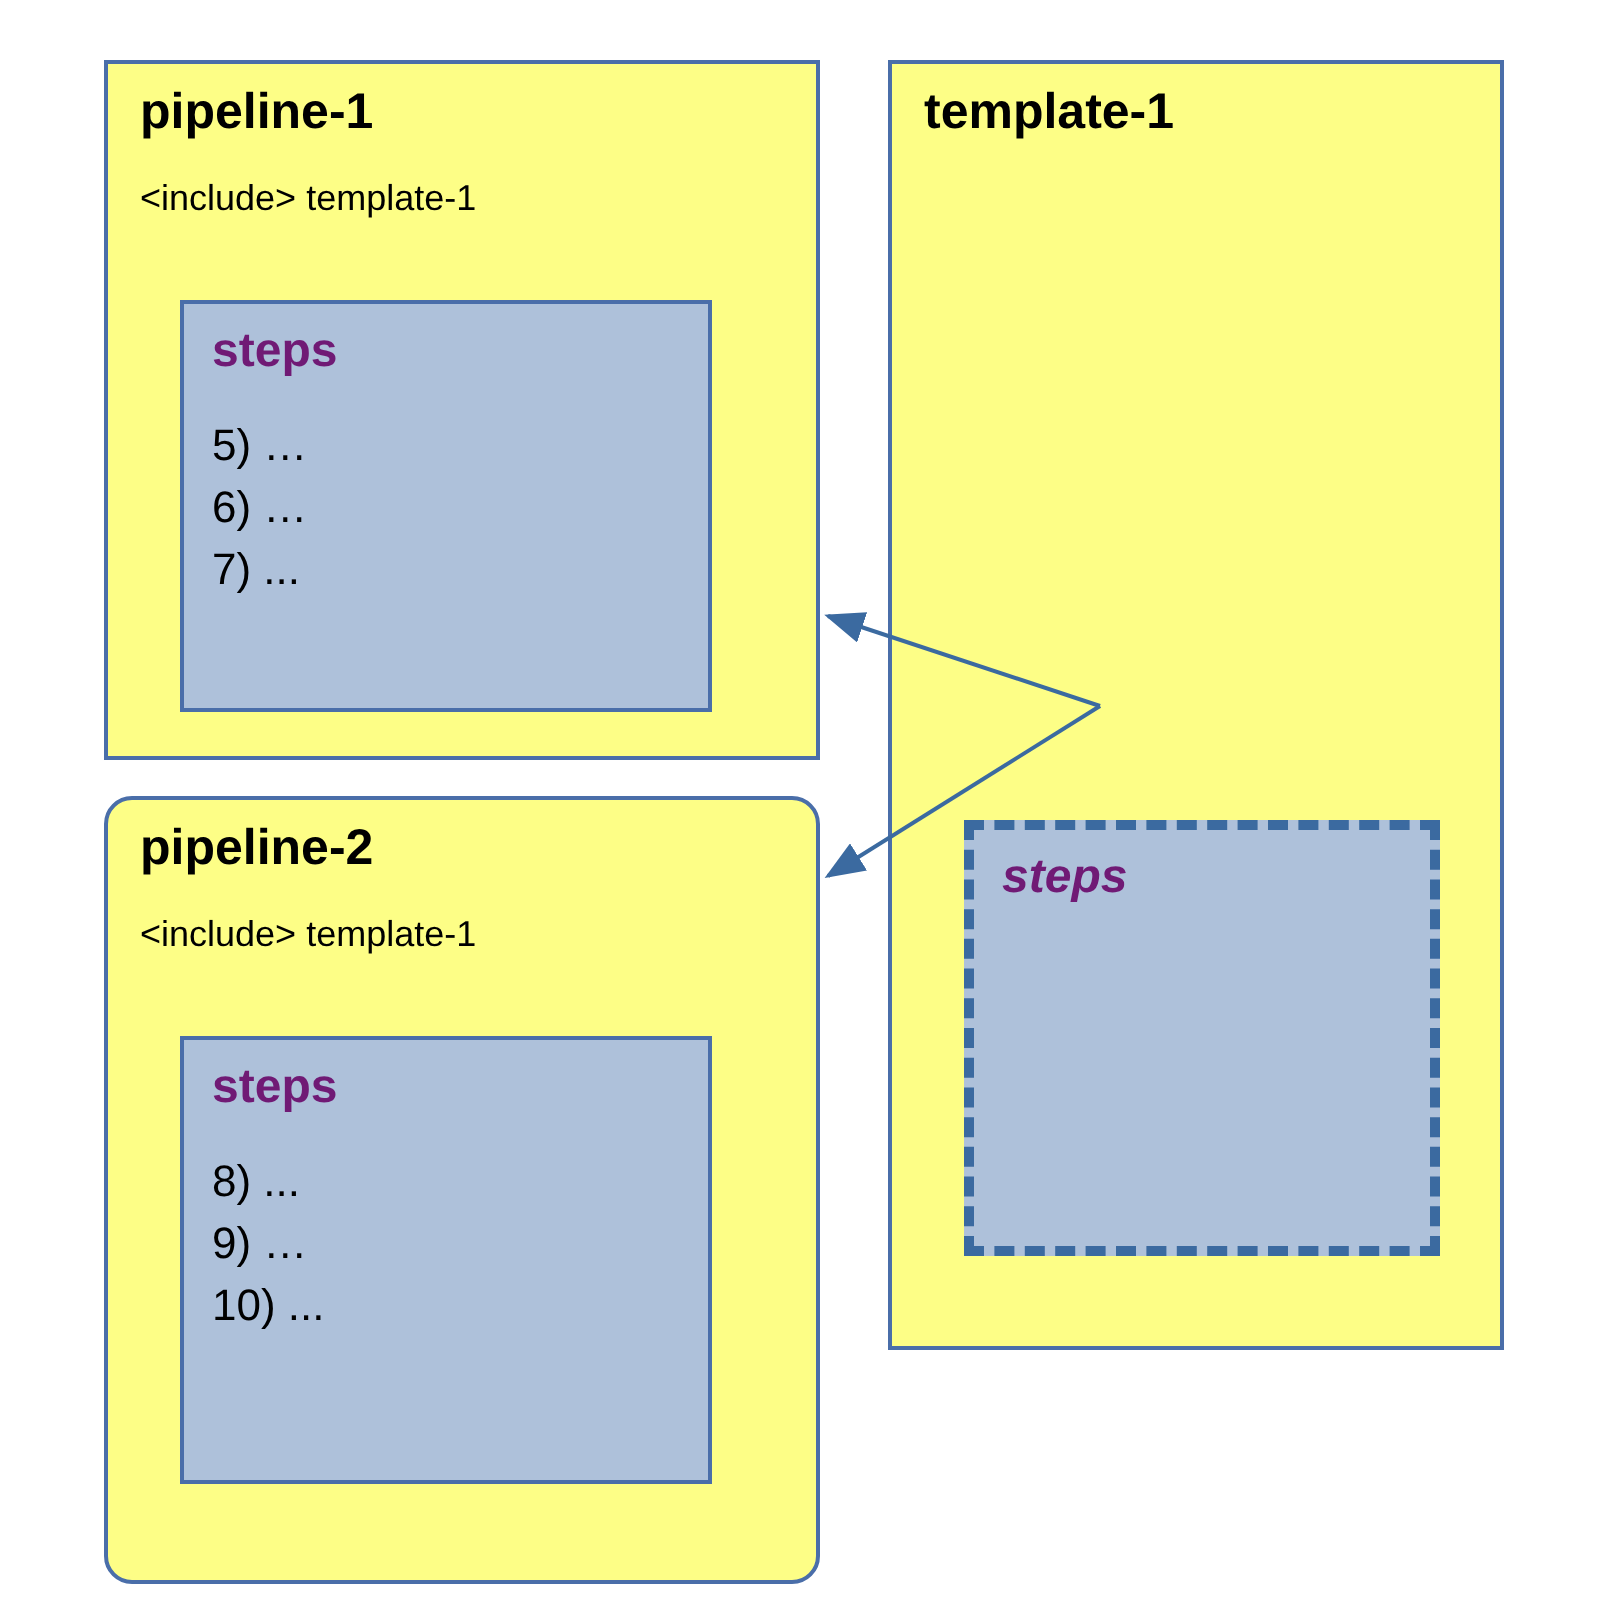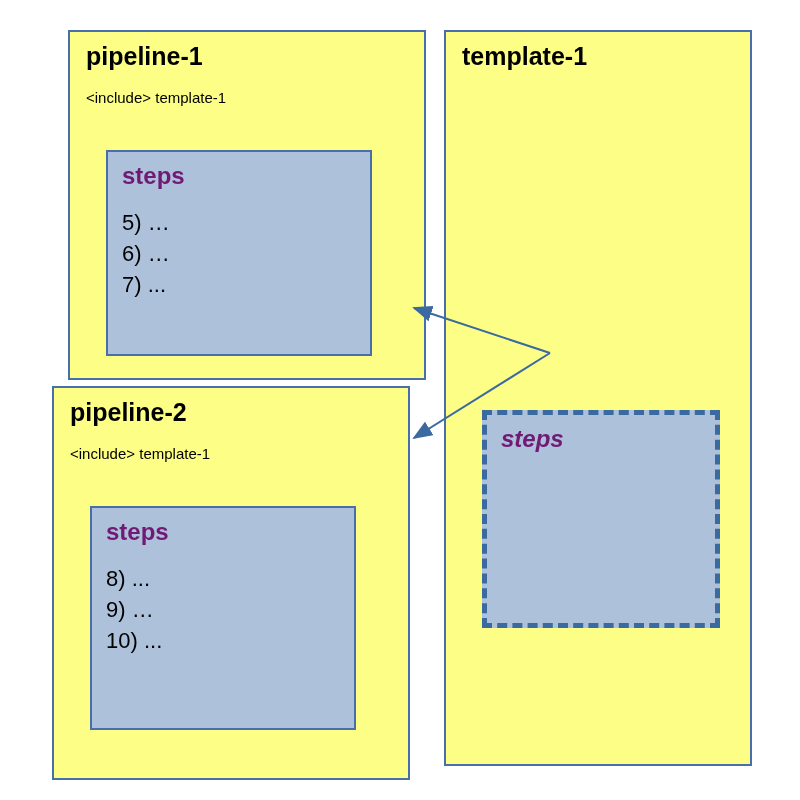"pipeline-1" .pipeline-1 { left: 16px -> 0 }
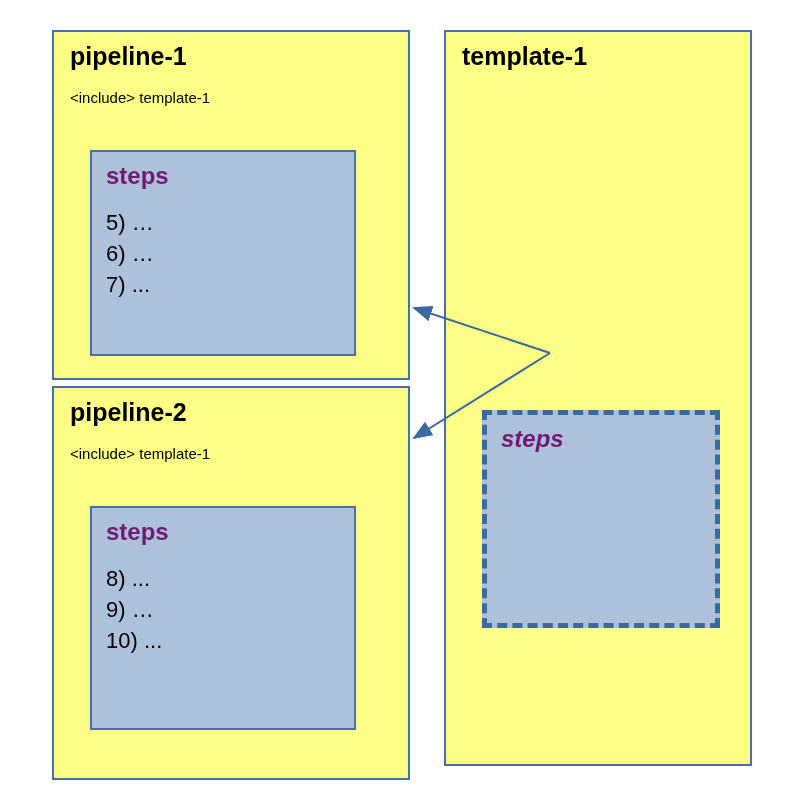"template-1" .template-1 { height: 736px -> 645px }
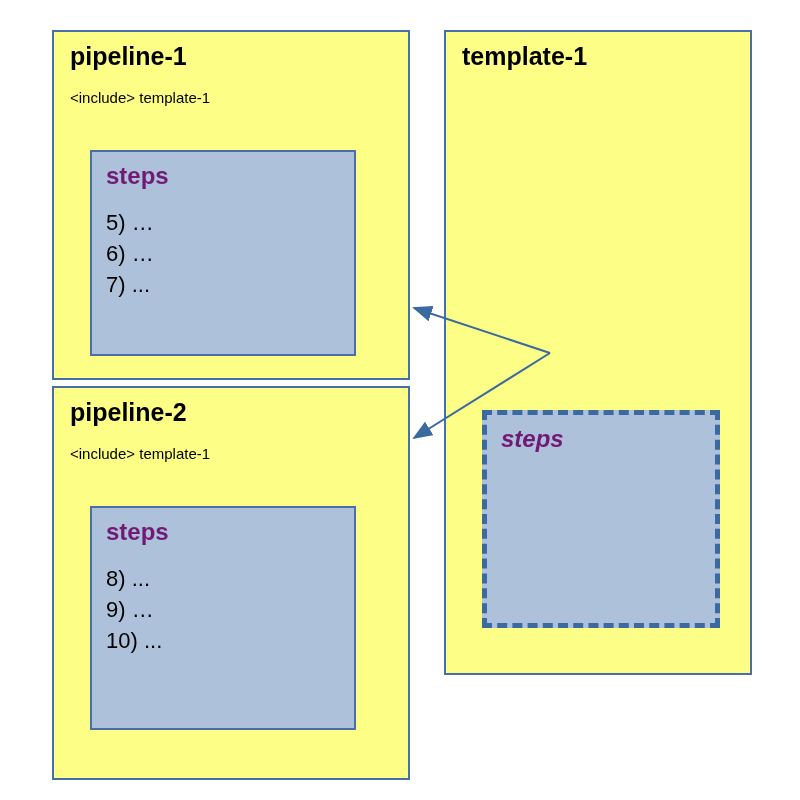"<include> template-1" .include-line { font-size: 15px -> 18px }
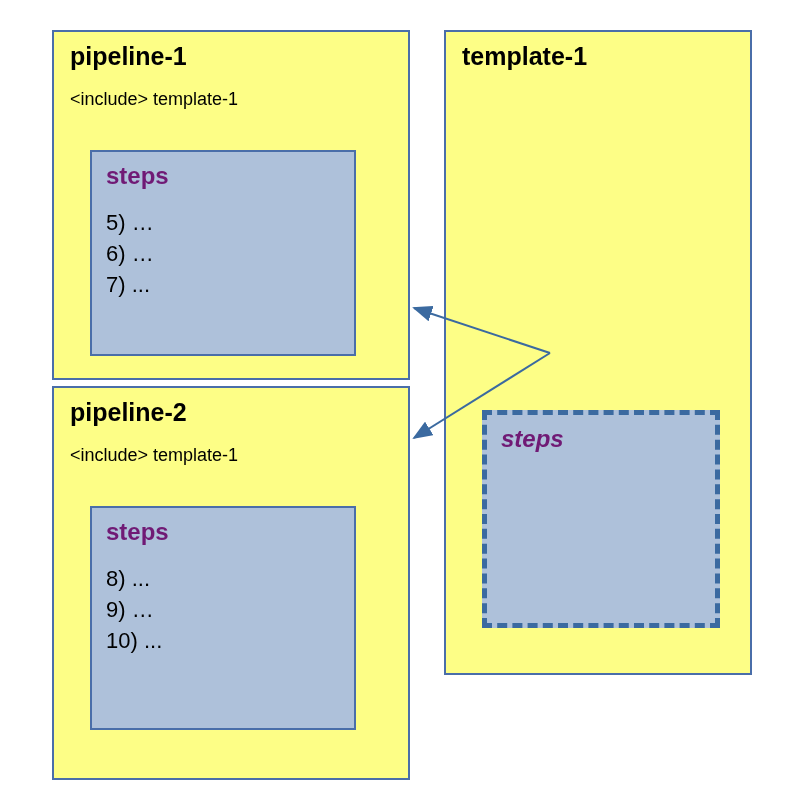"pipeline-2" .pipeline-2 { border-radius: none -> 14px; top: 356px -> 368px }
